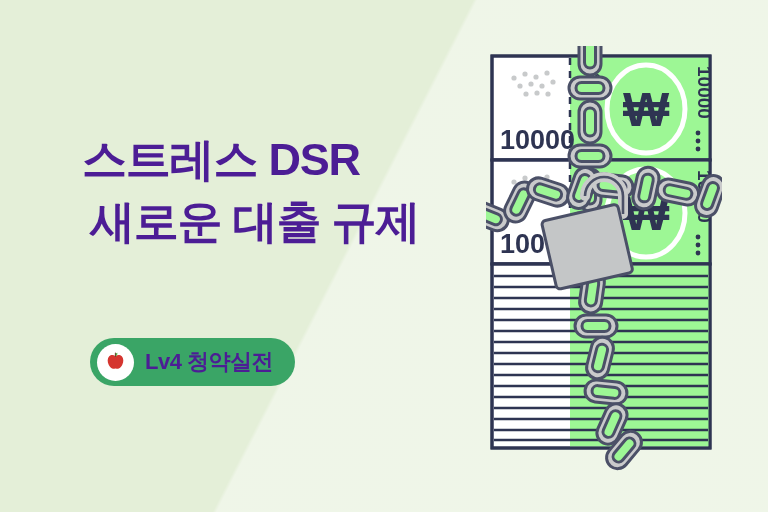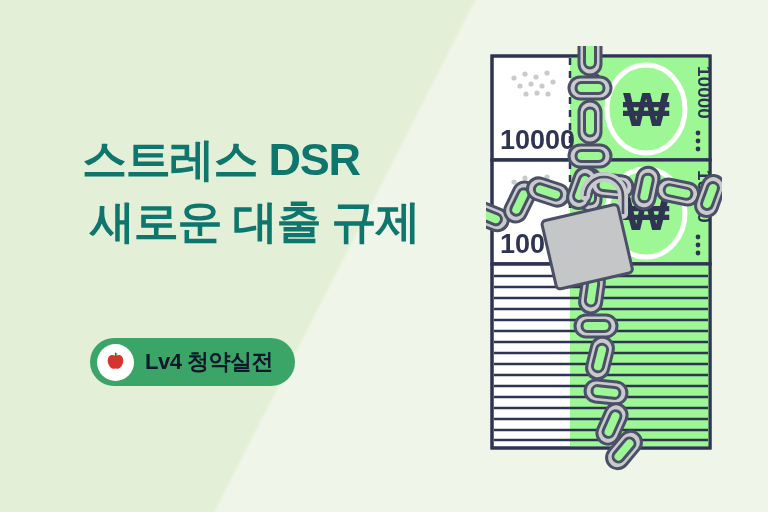"스트레스 DSR" .headline { color: #0f766e -> #4c1d95 }
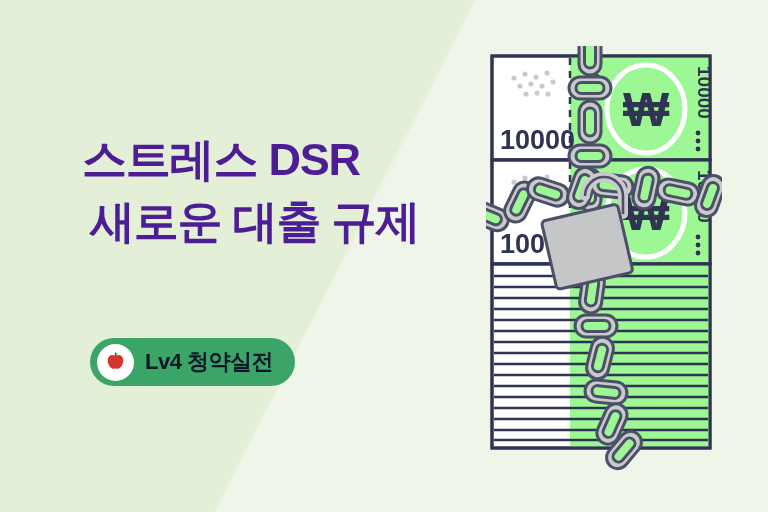"Lv4 청약실전" .badge-label { color: #0f172a -> #4c1d95 }
